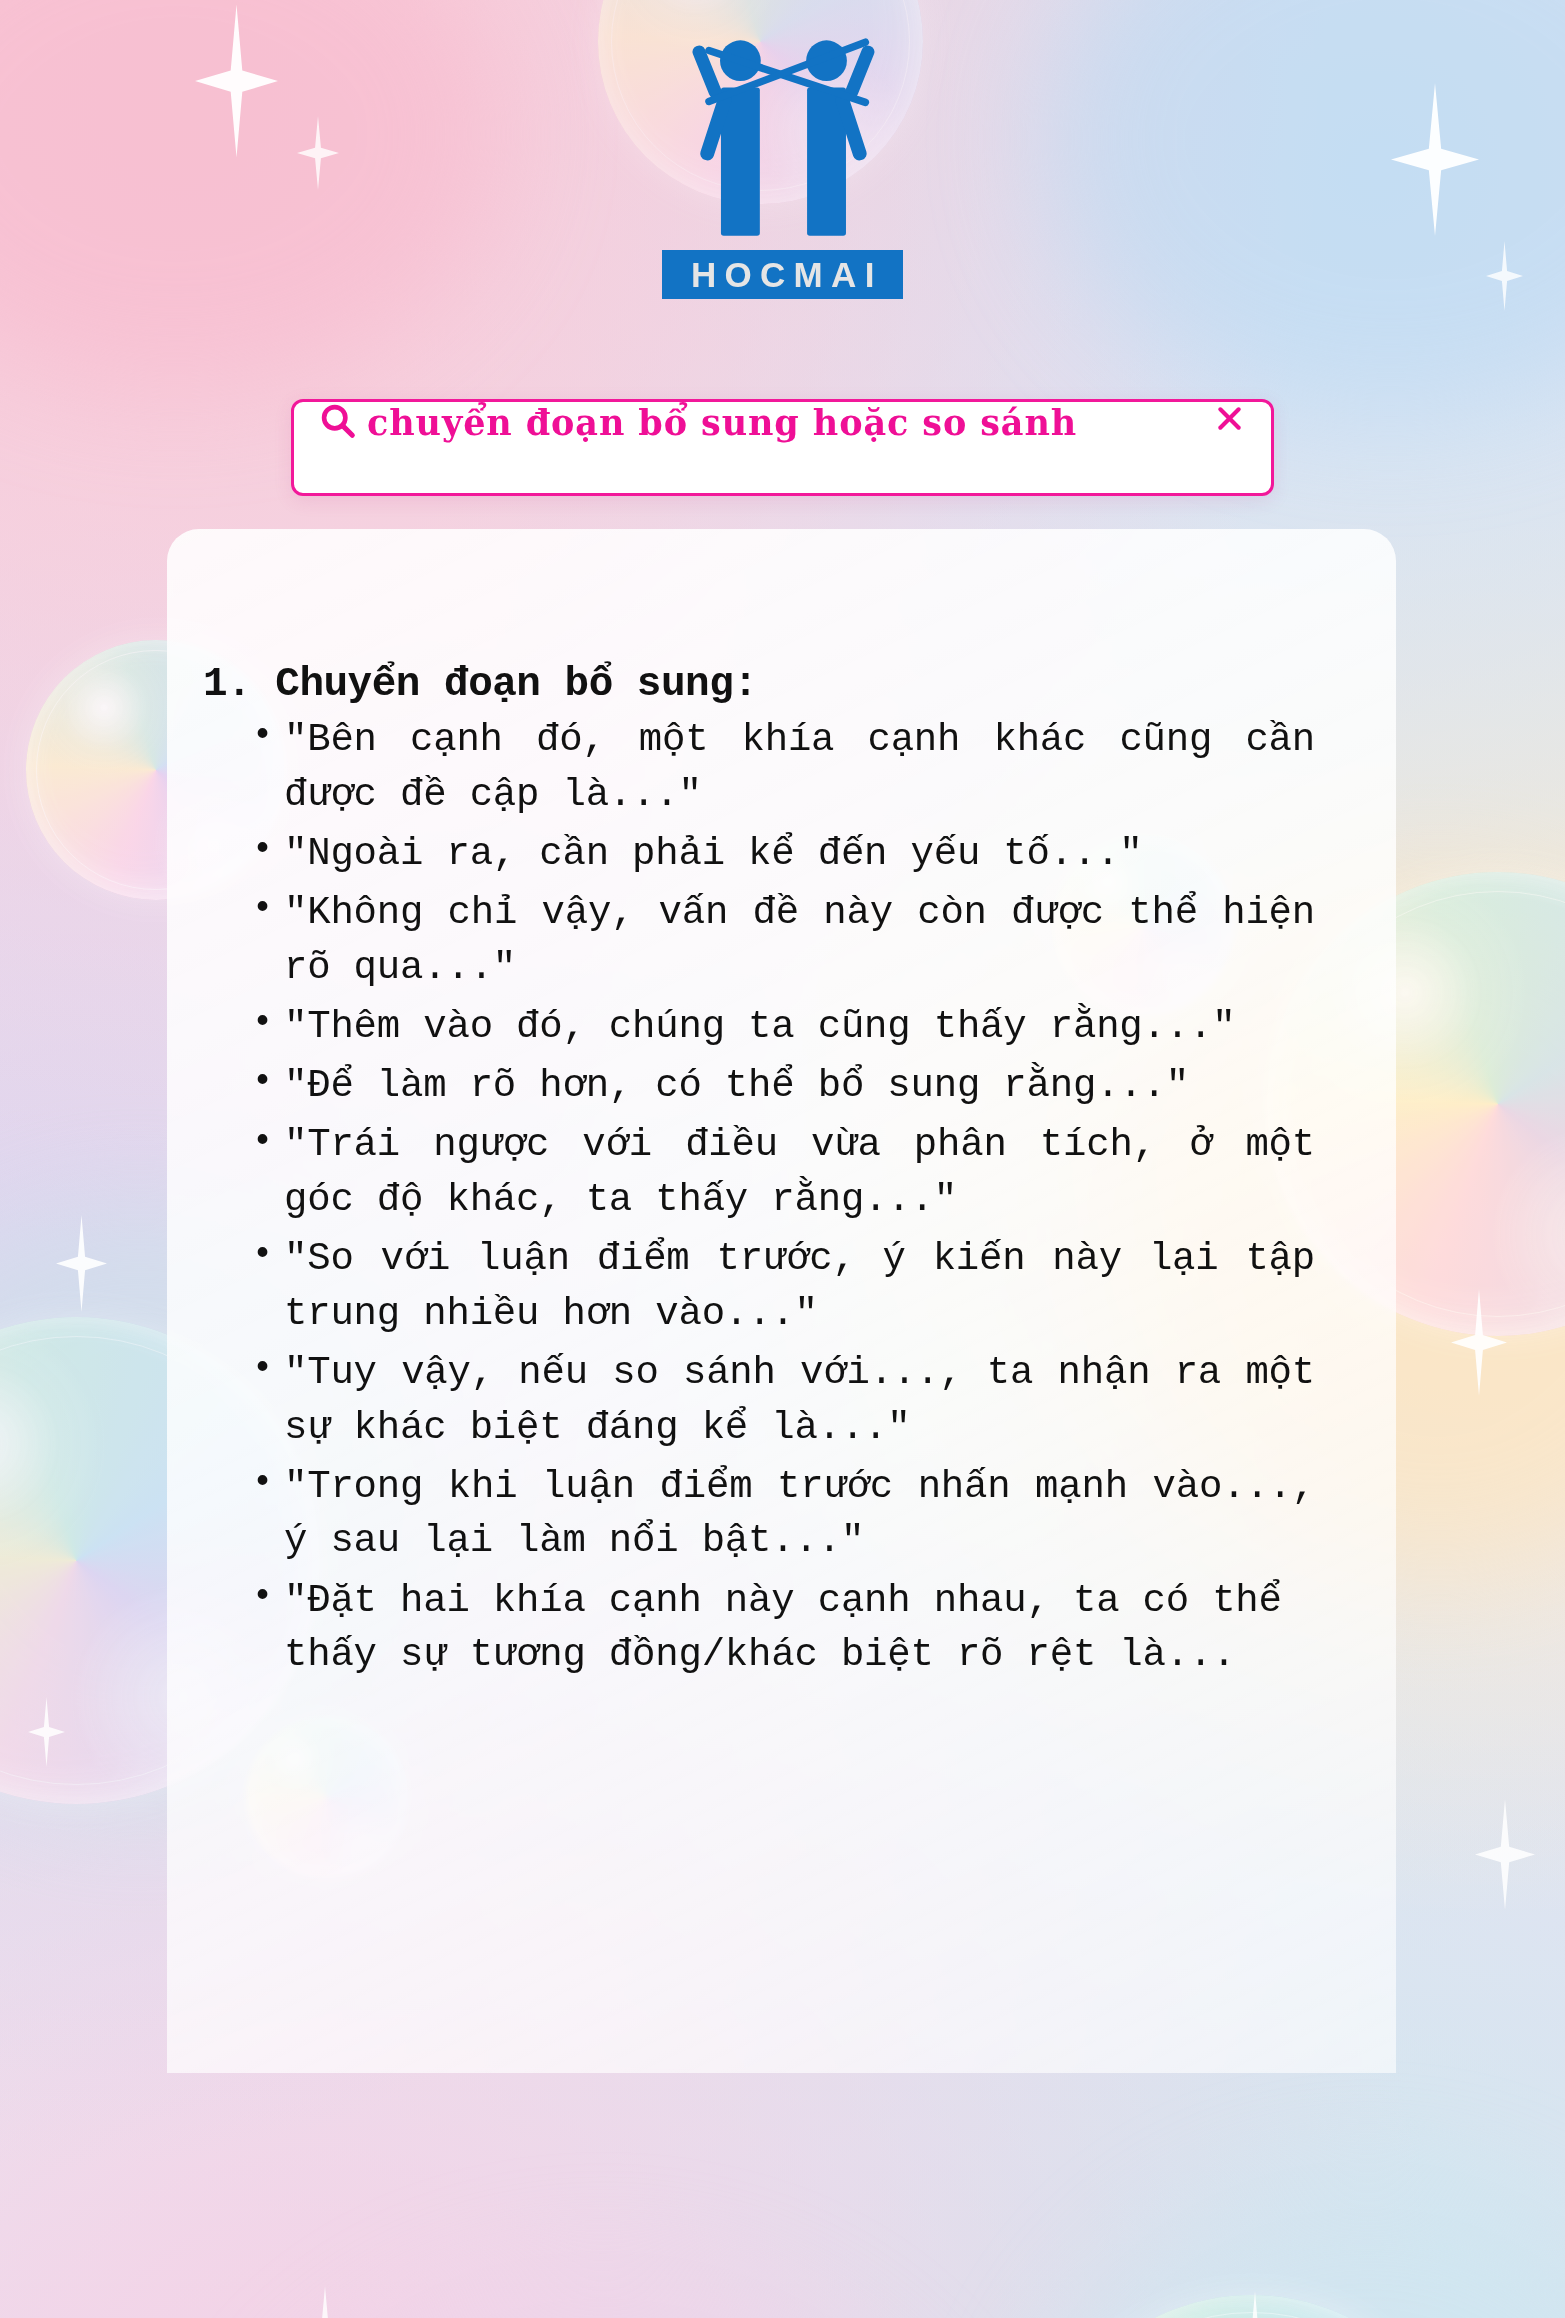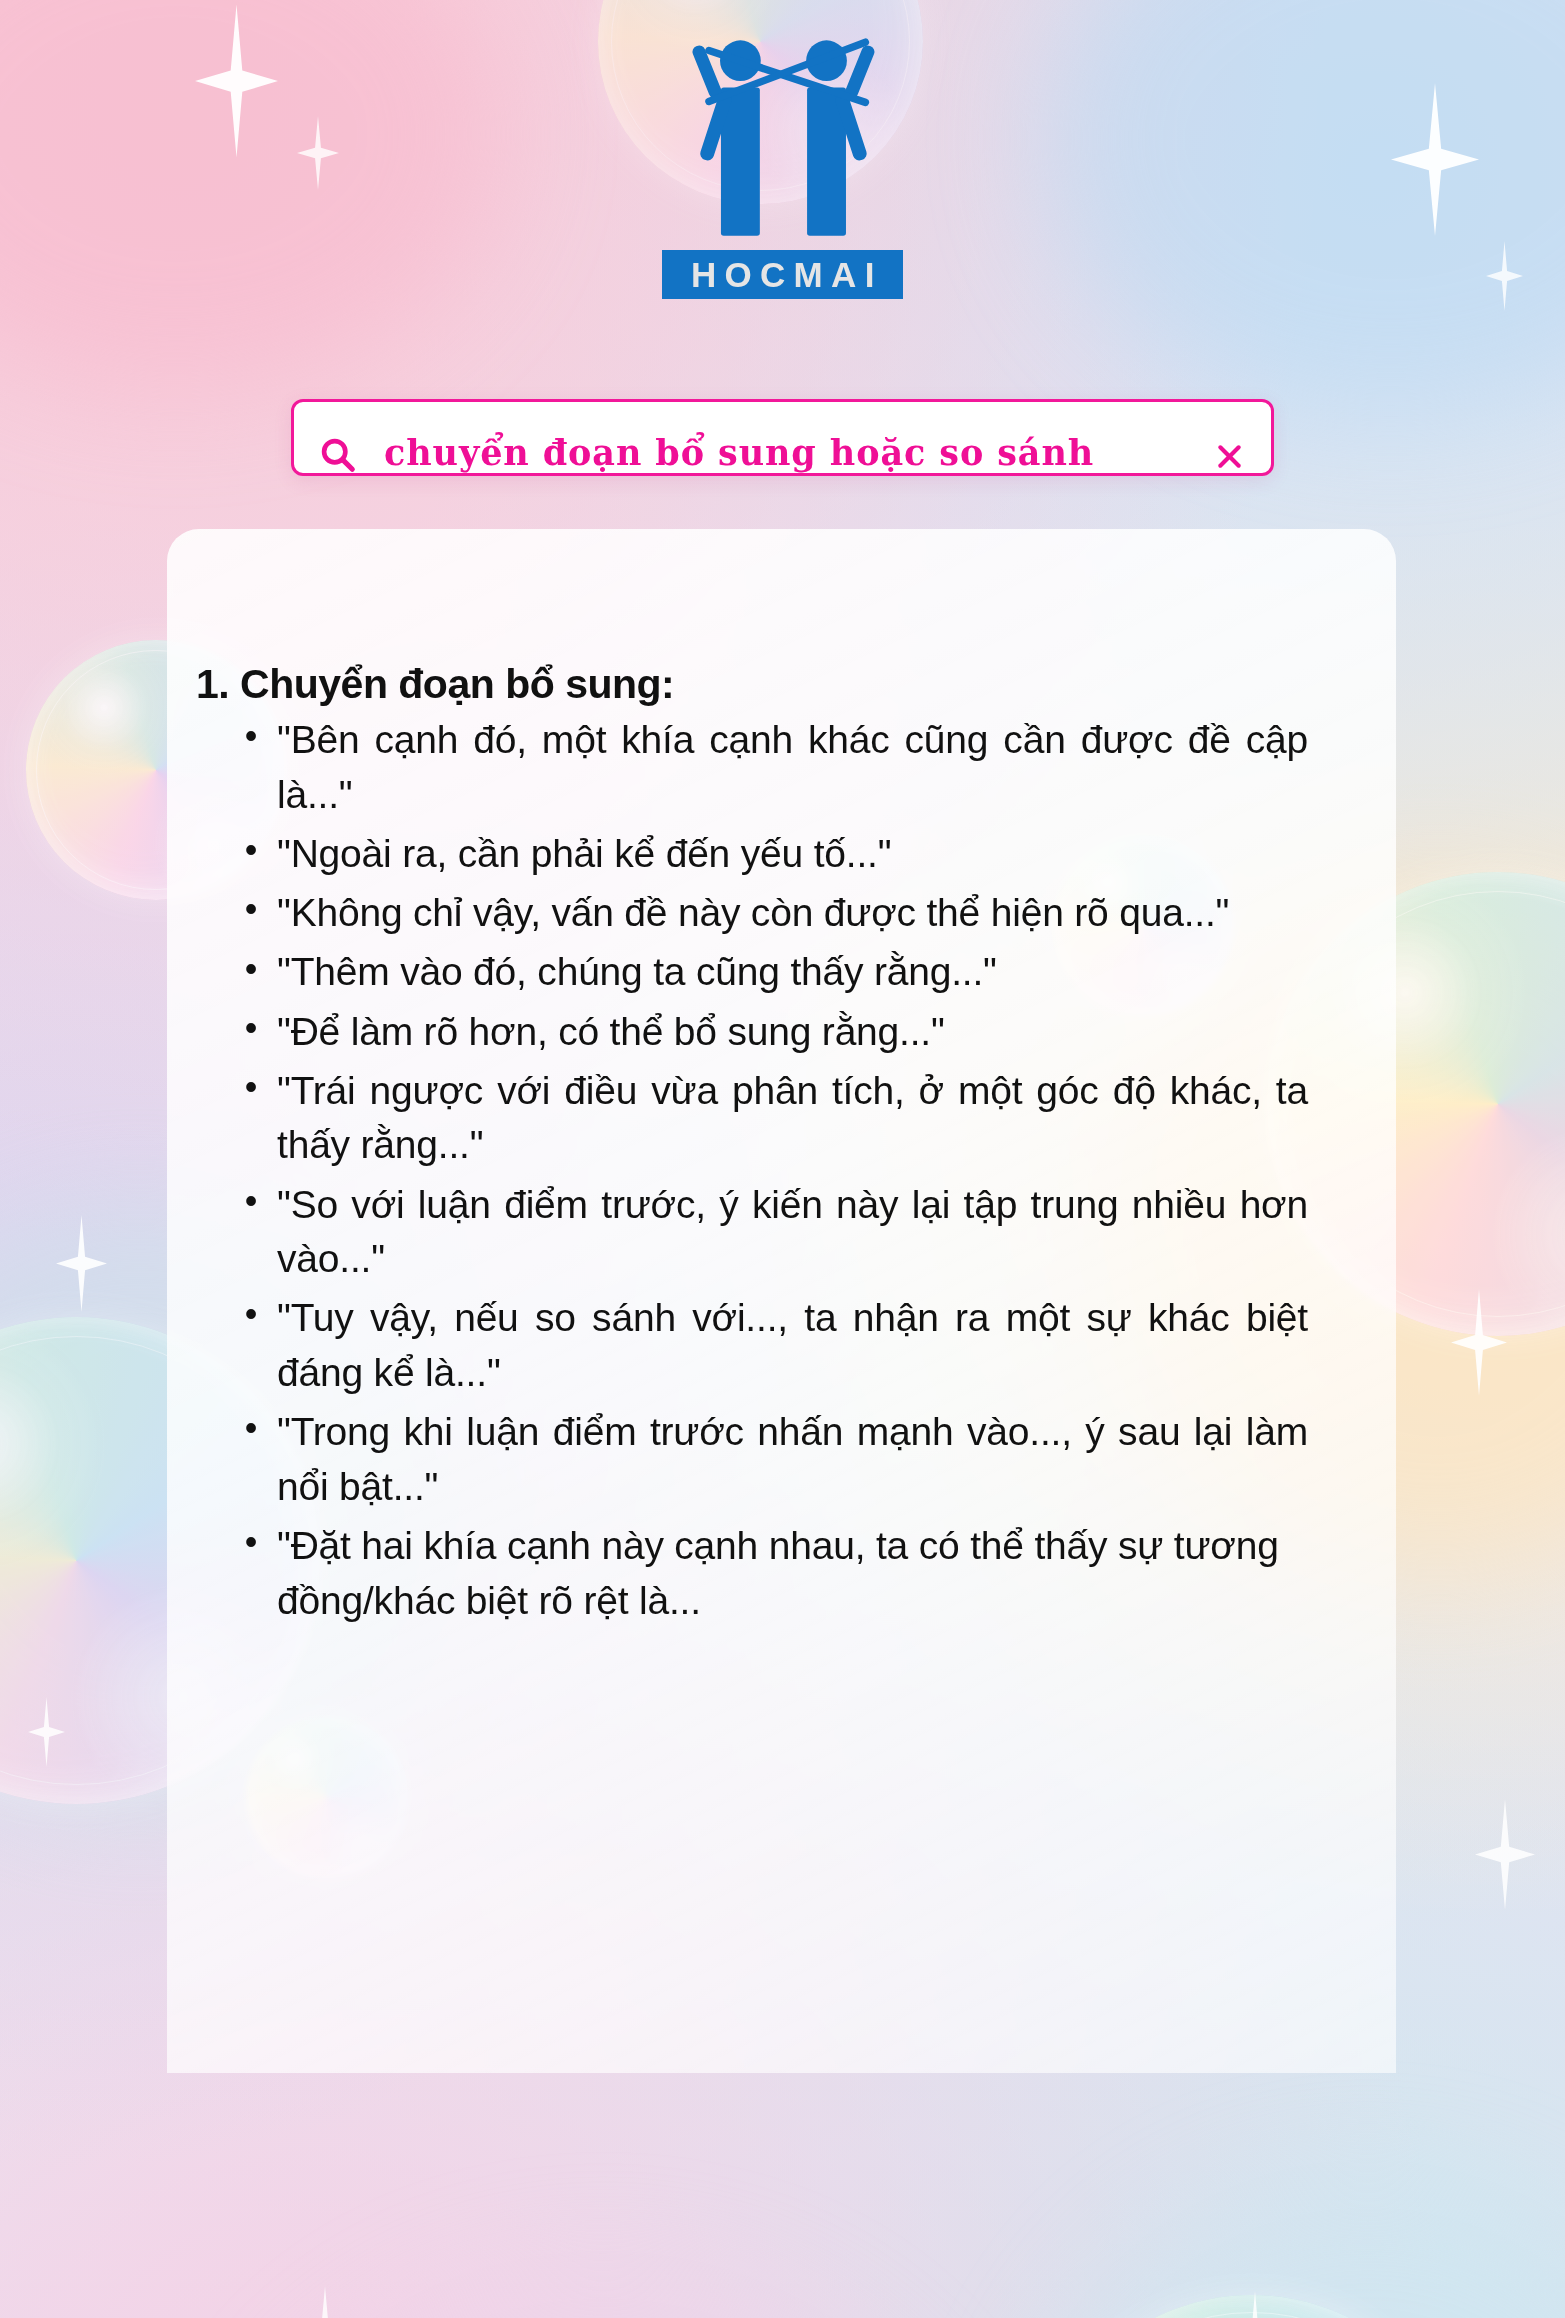"chuyển đoạn bổ sung hoặc" .search-bar { align-items: flex-end -> flex-start; gap: 28px -> 11px; height: 77px -> 97px }
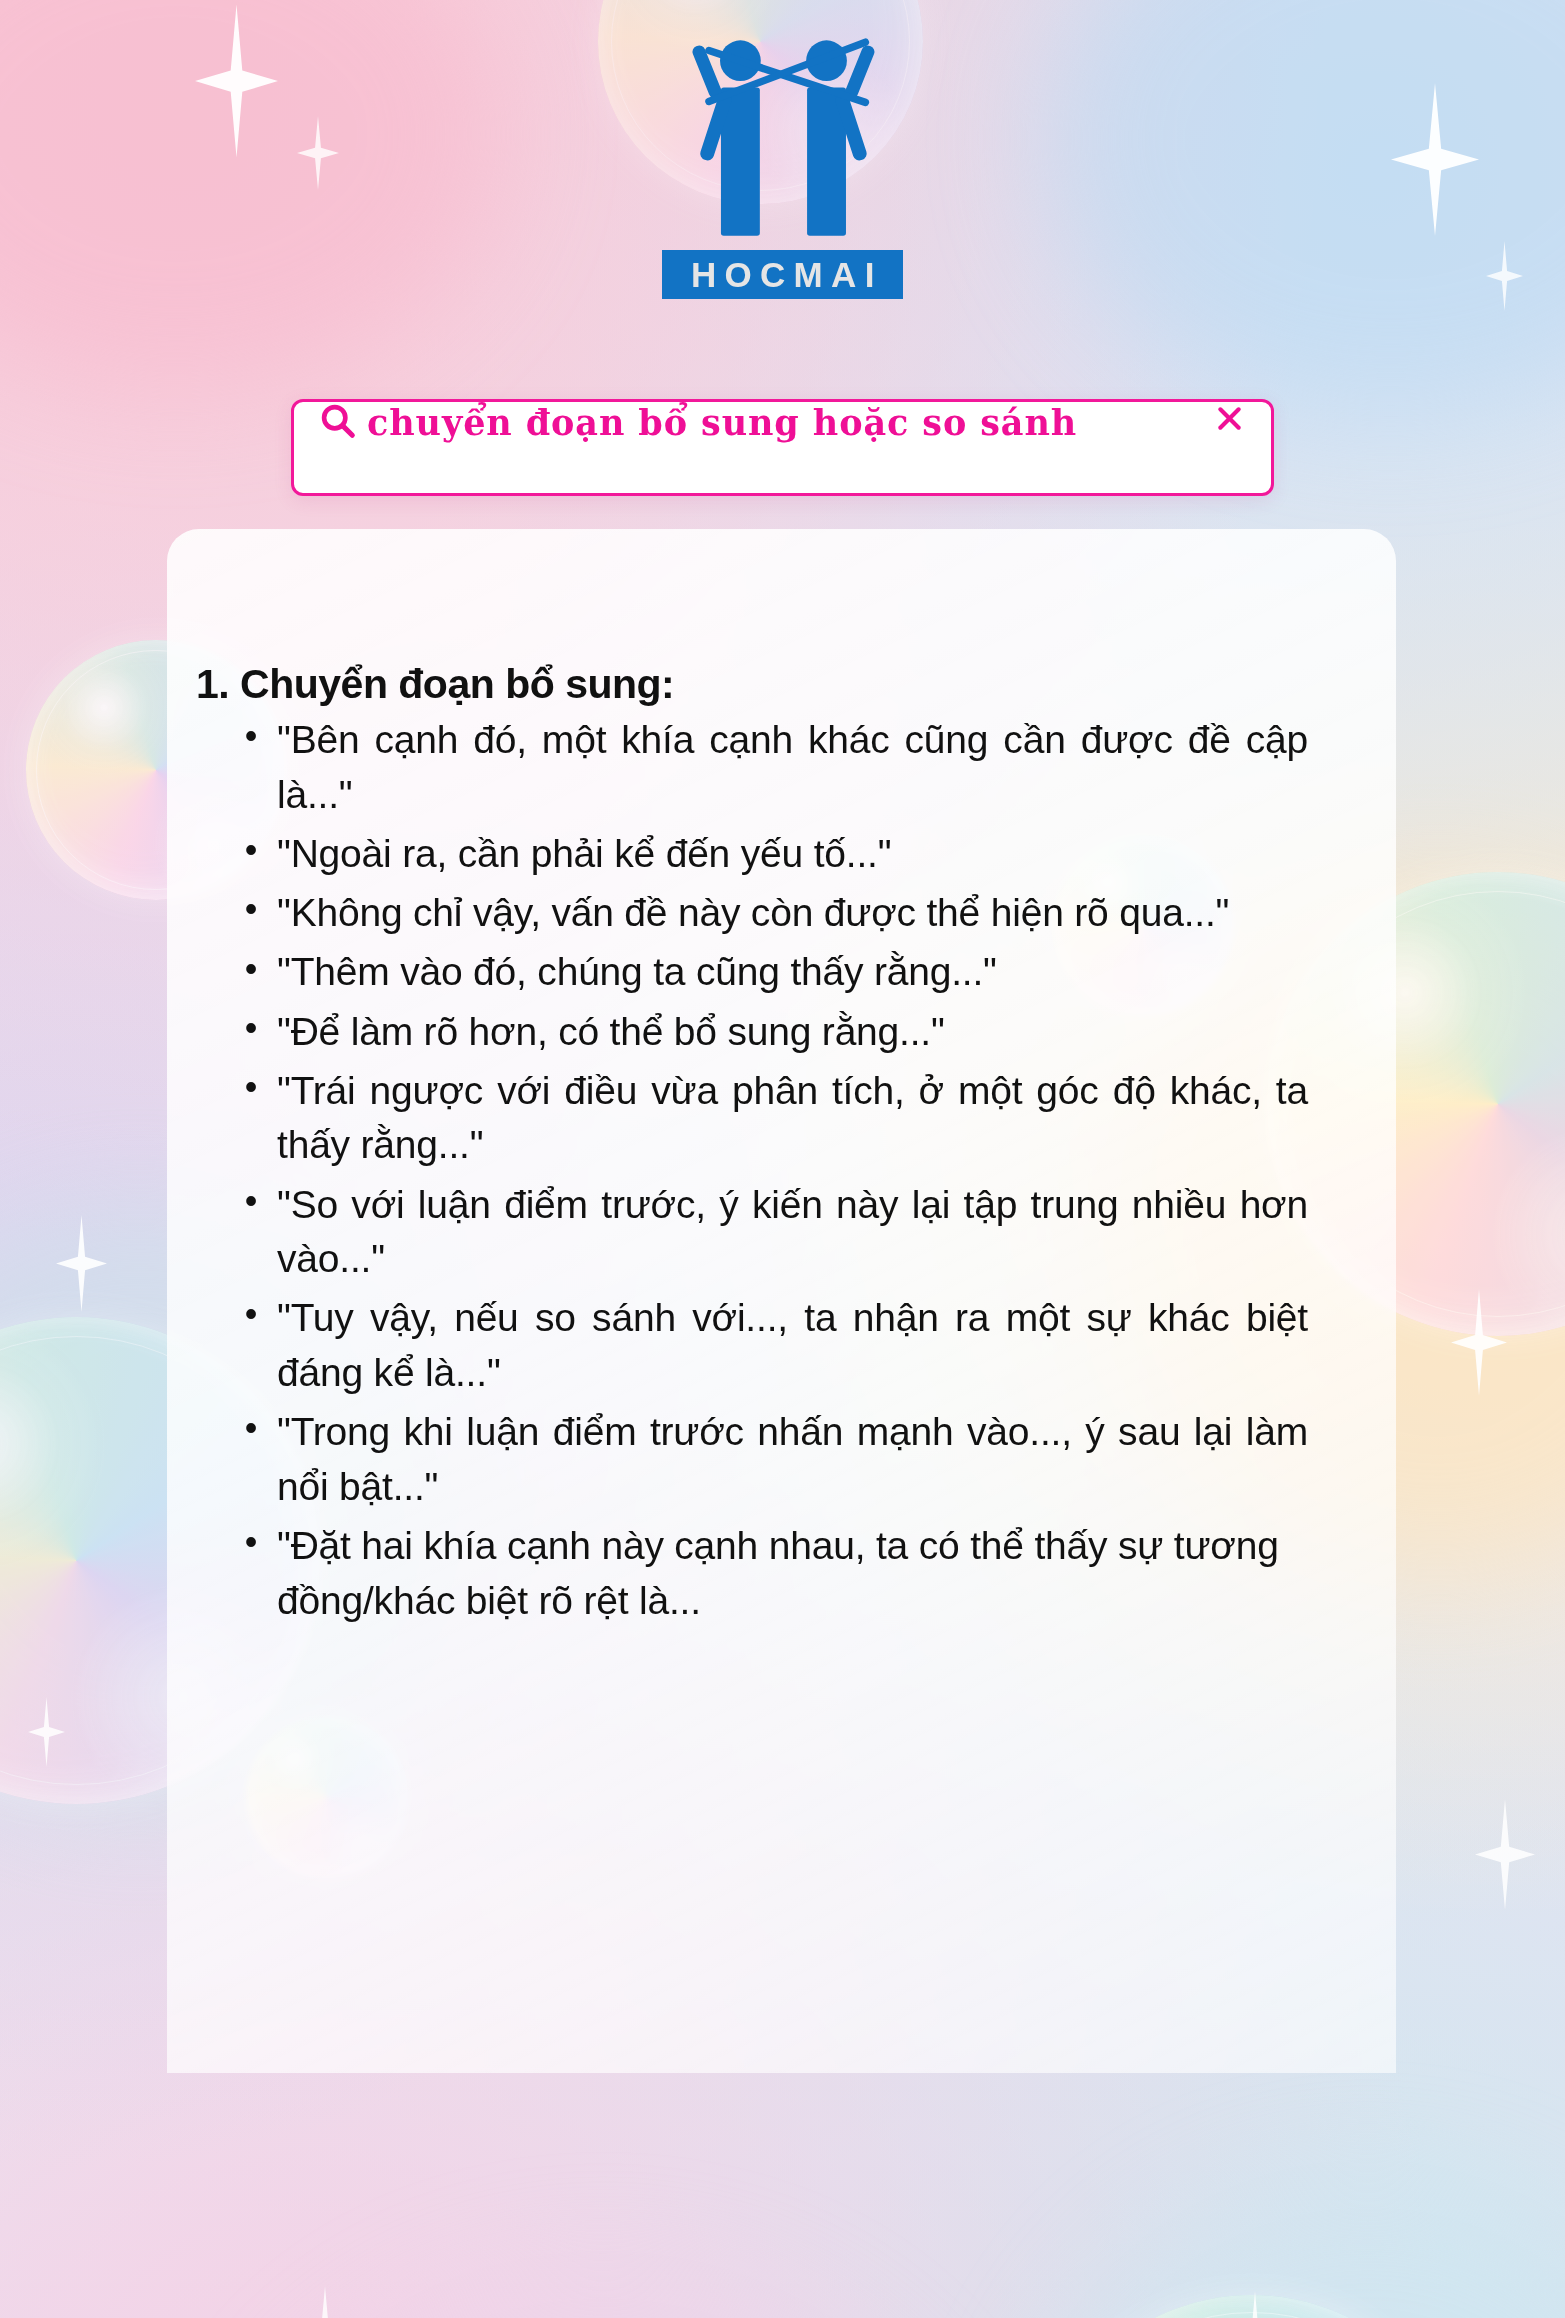"1. Chuyển đoạn bổ sung:" .content { font-family: Liberation Sans, sans-serif -> Liberation Mono, monospace; left: 185px -> 192px }
